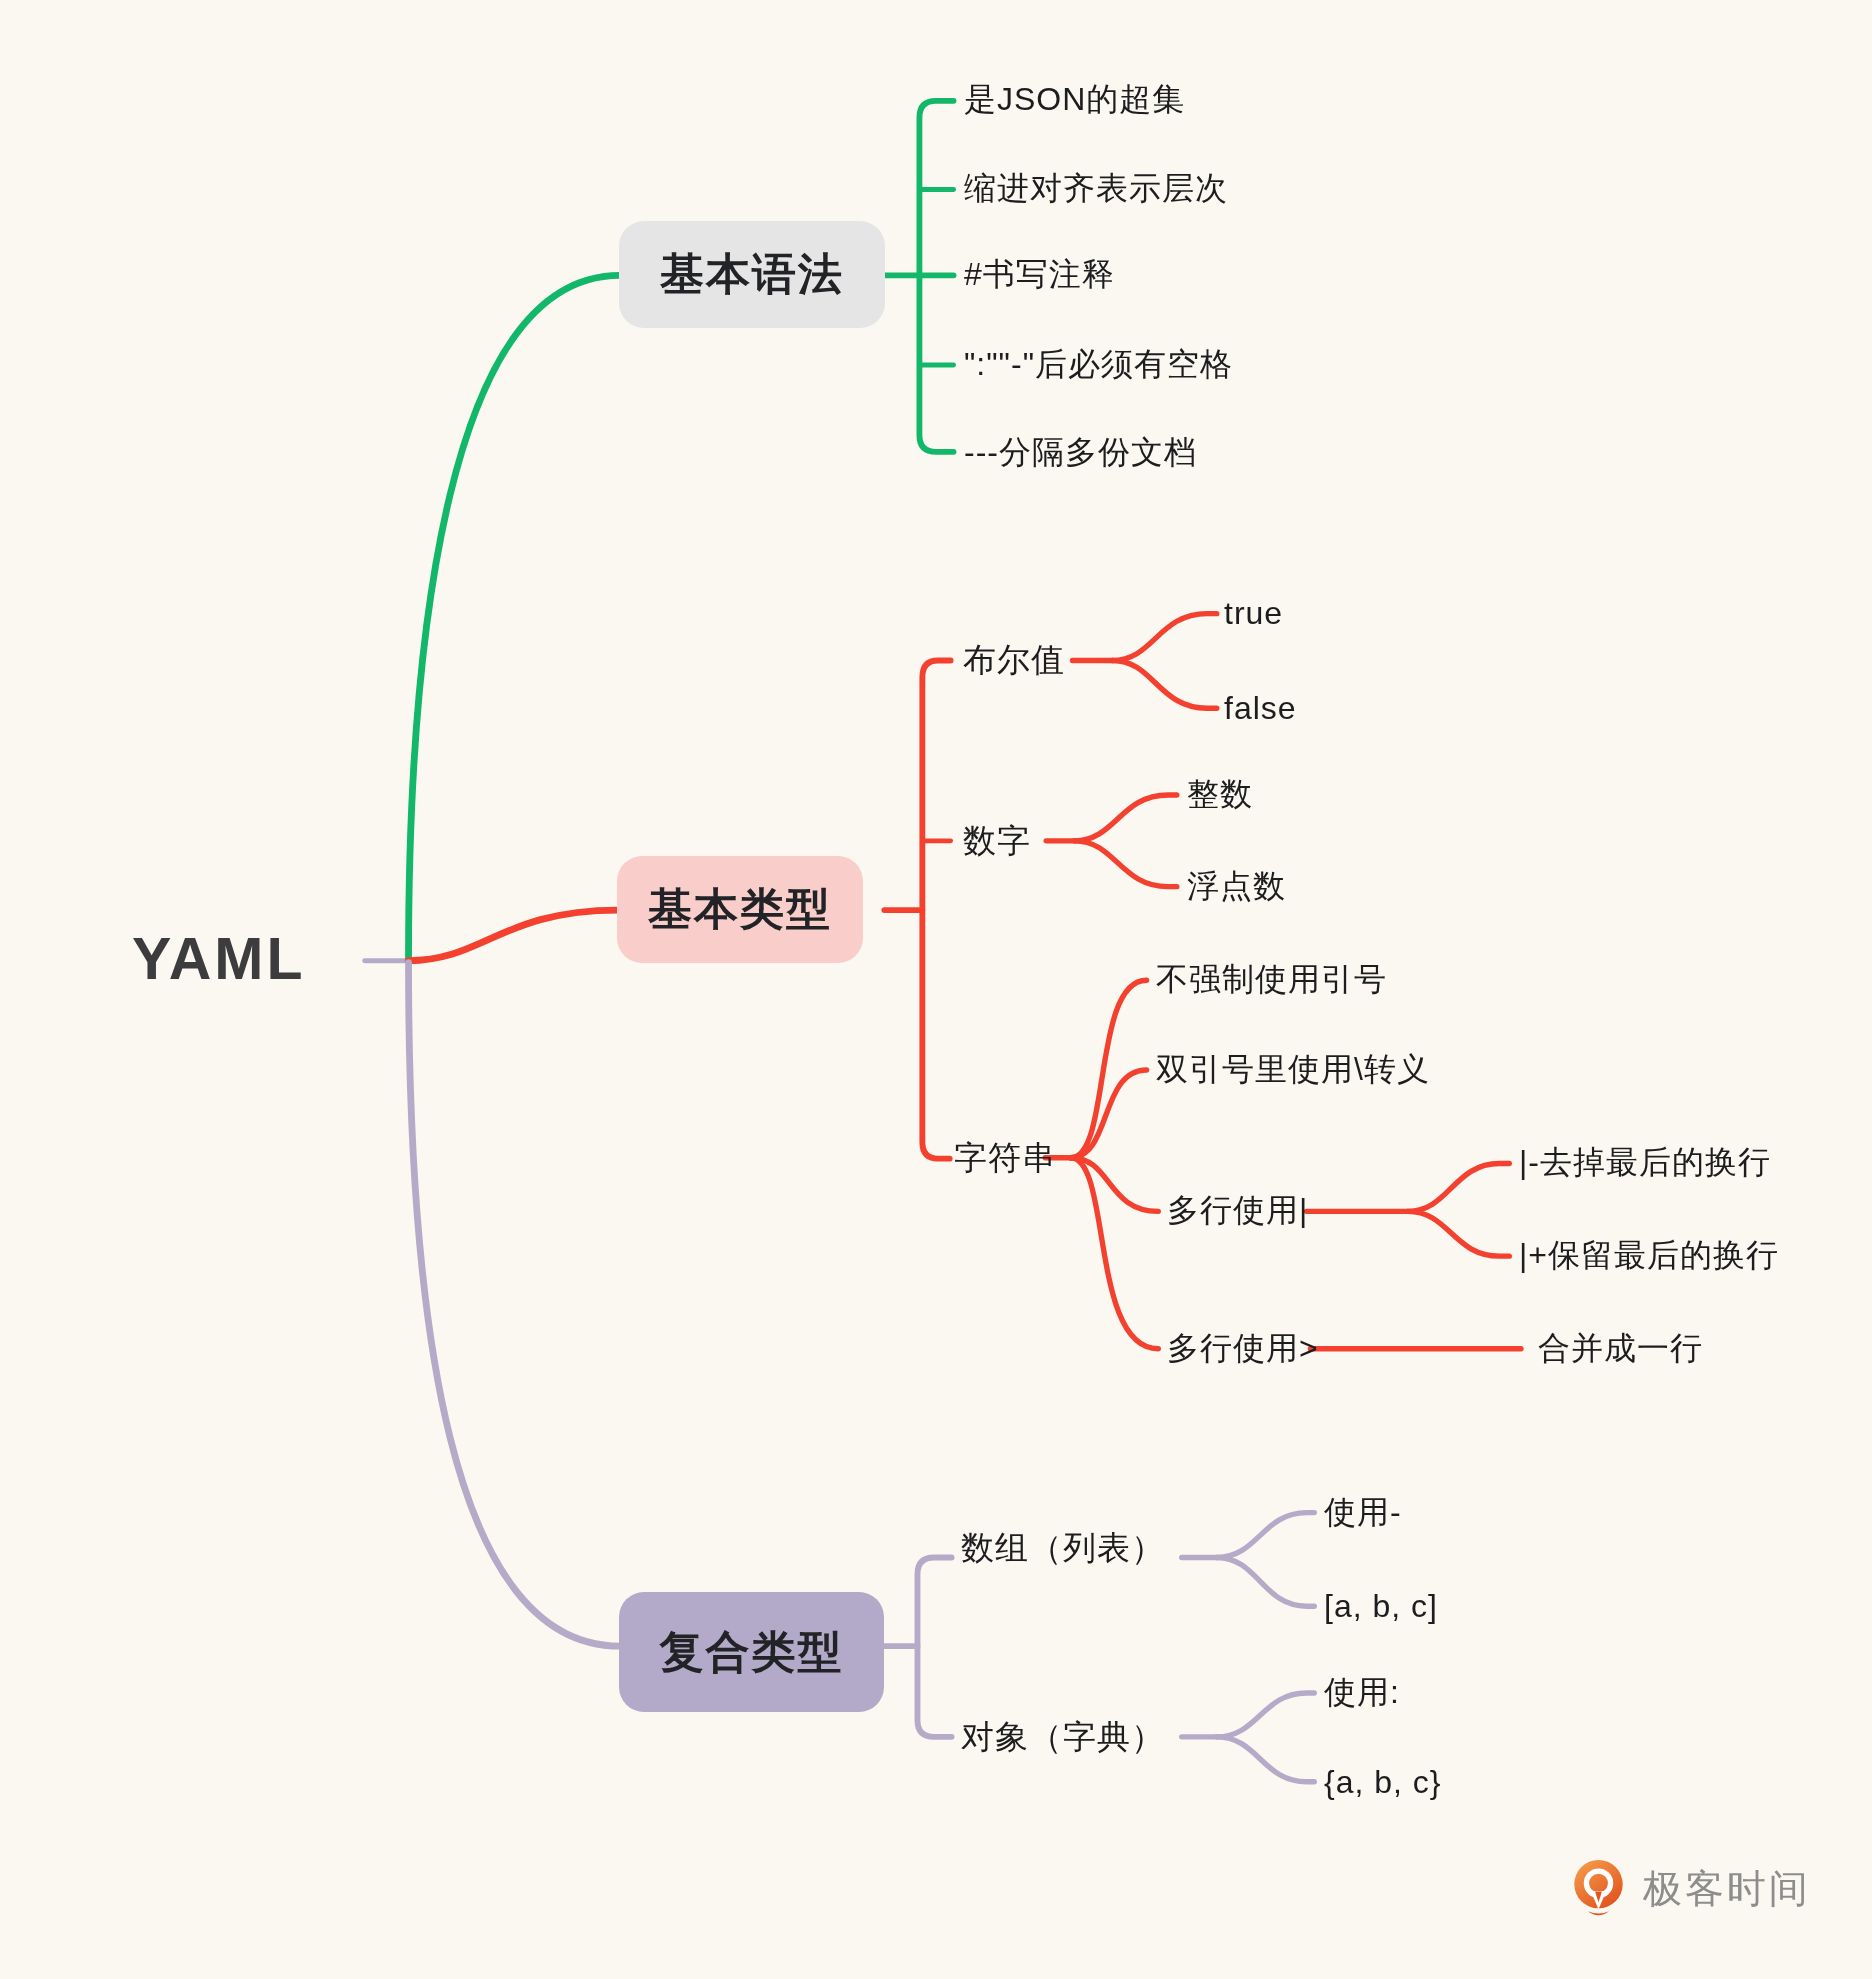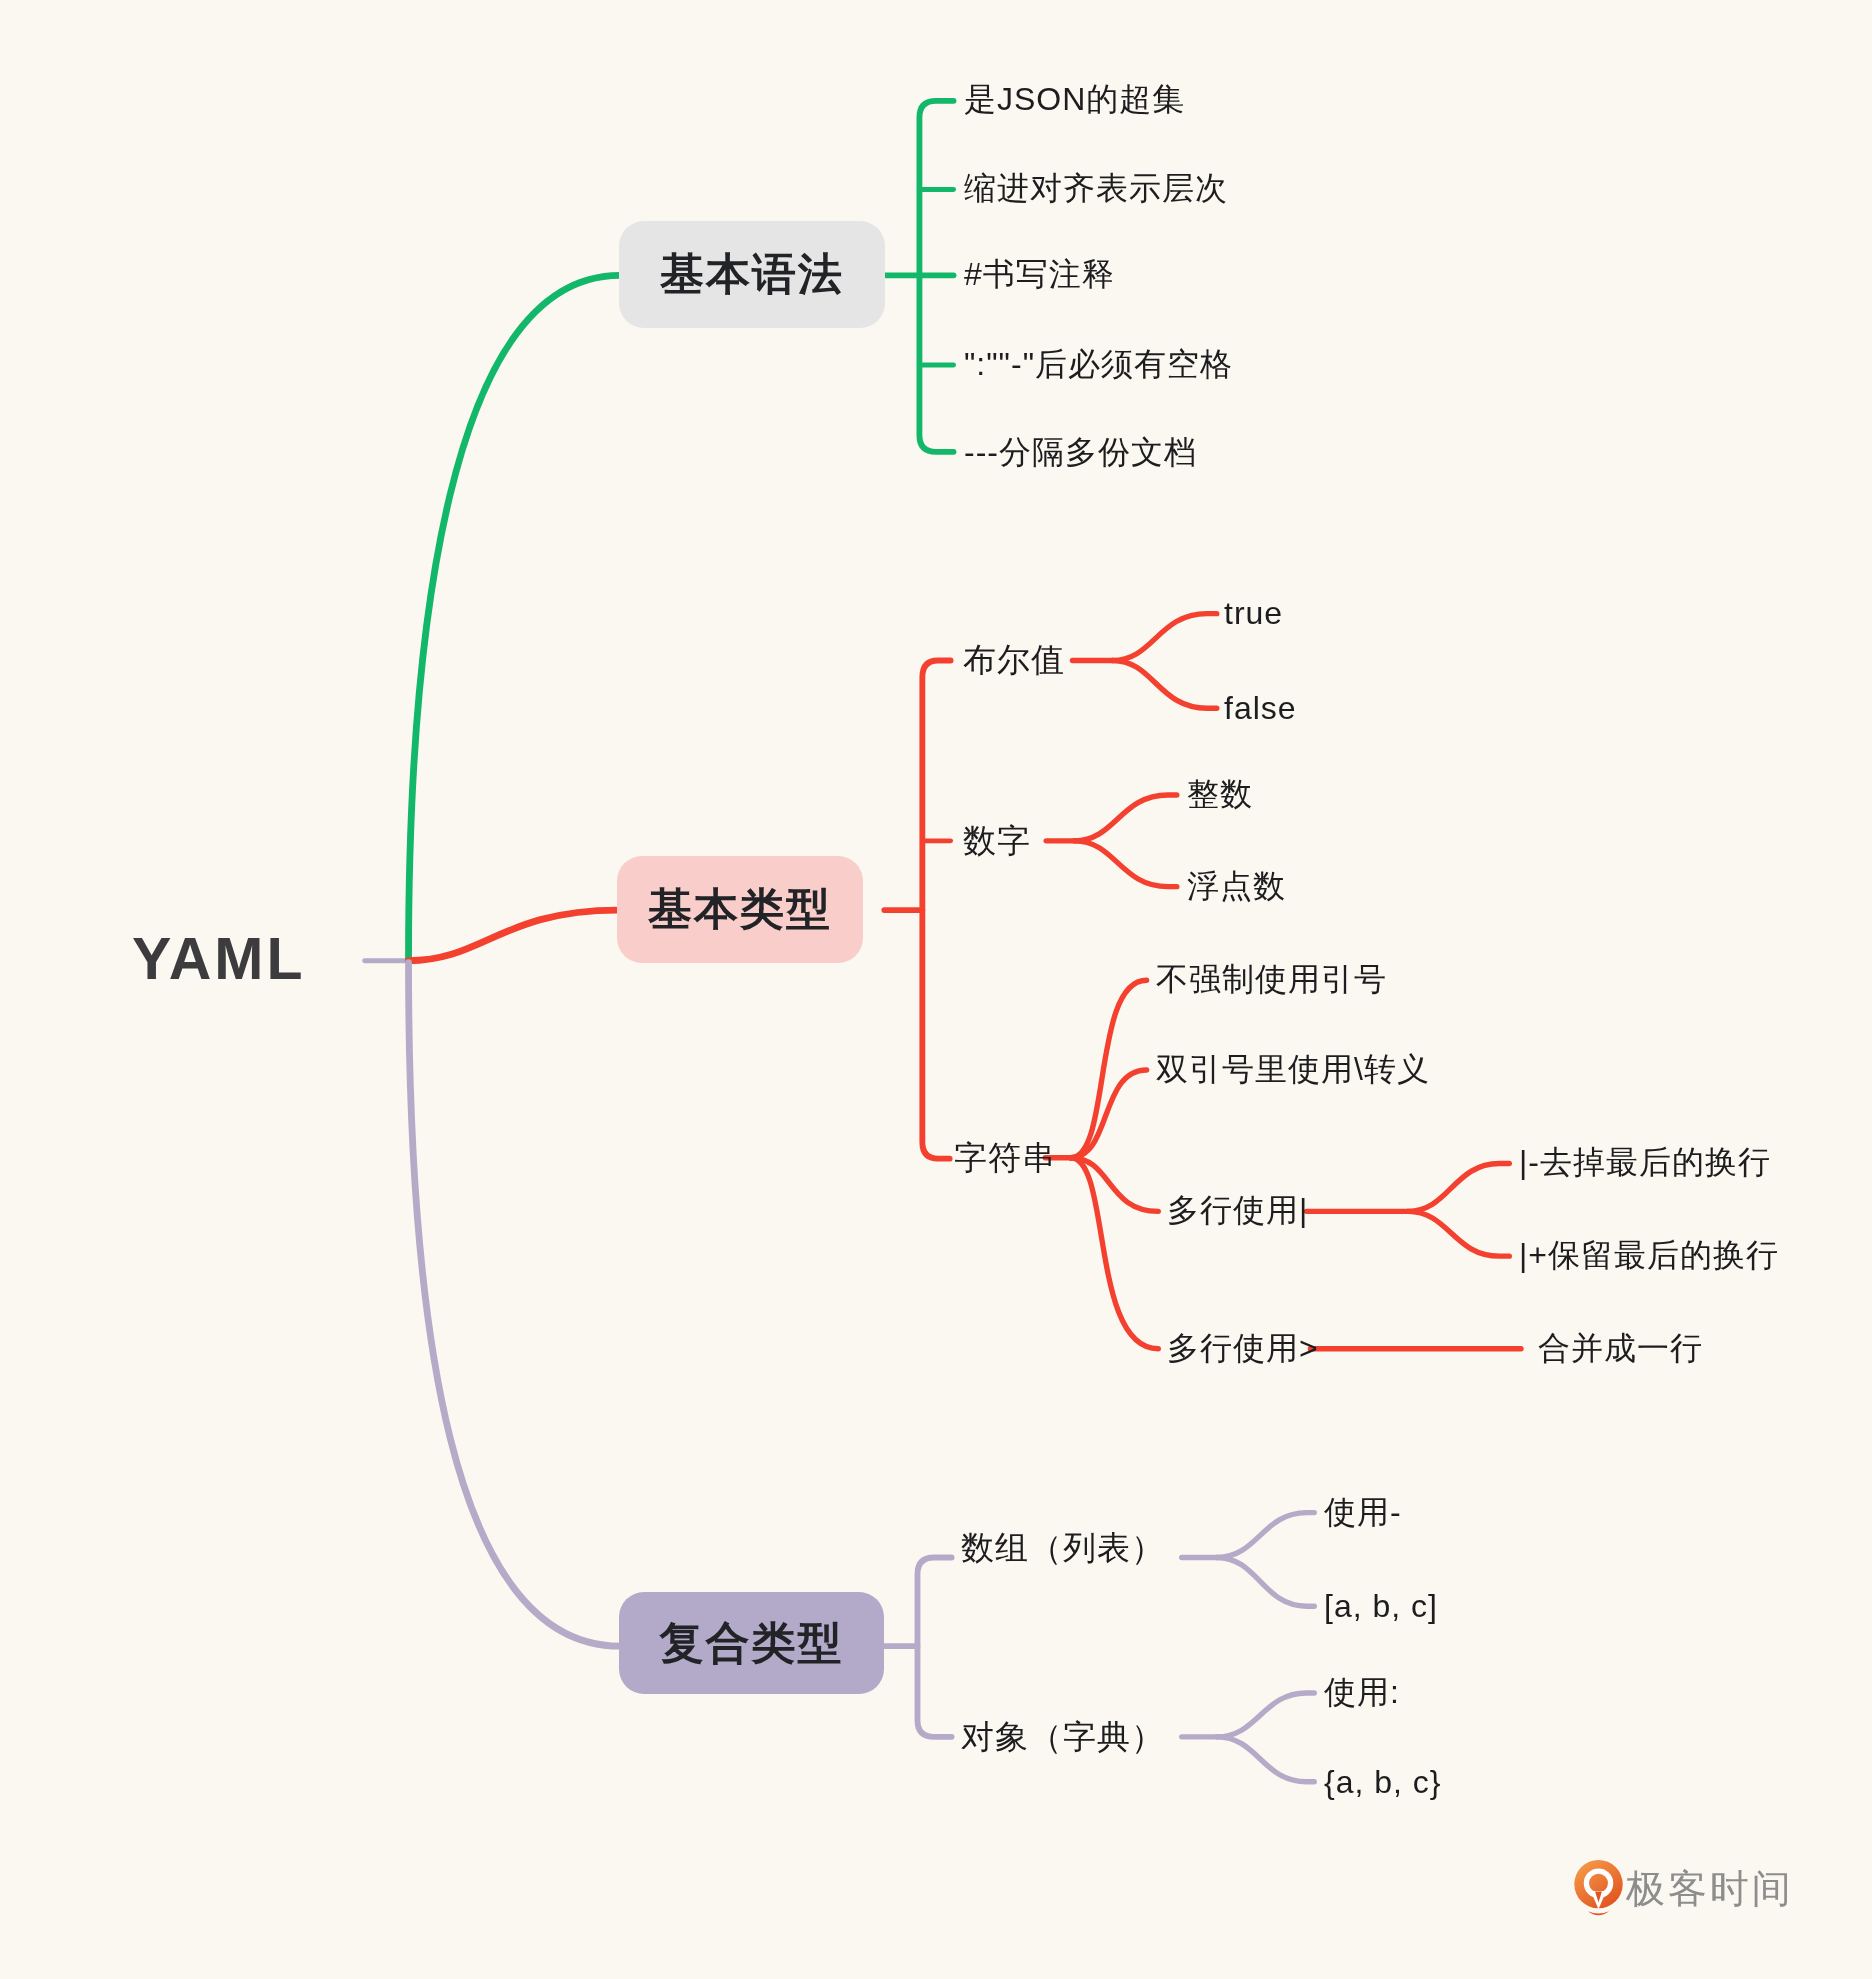"复合类型" .box-composite { height: 102px -> 120px }
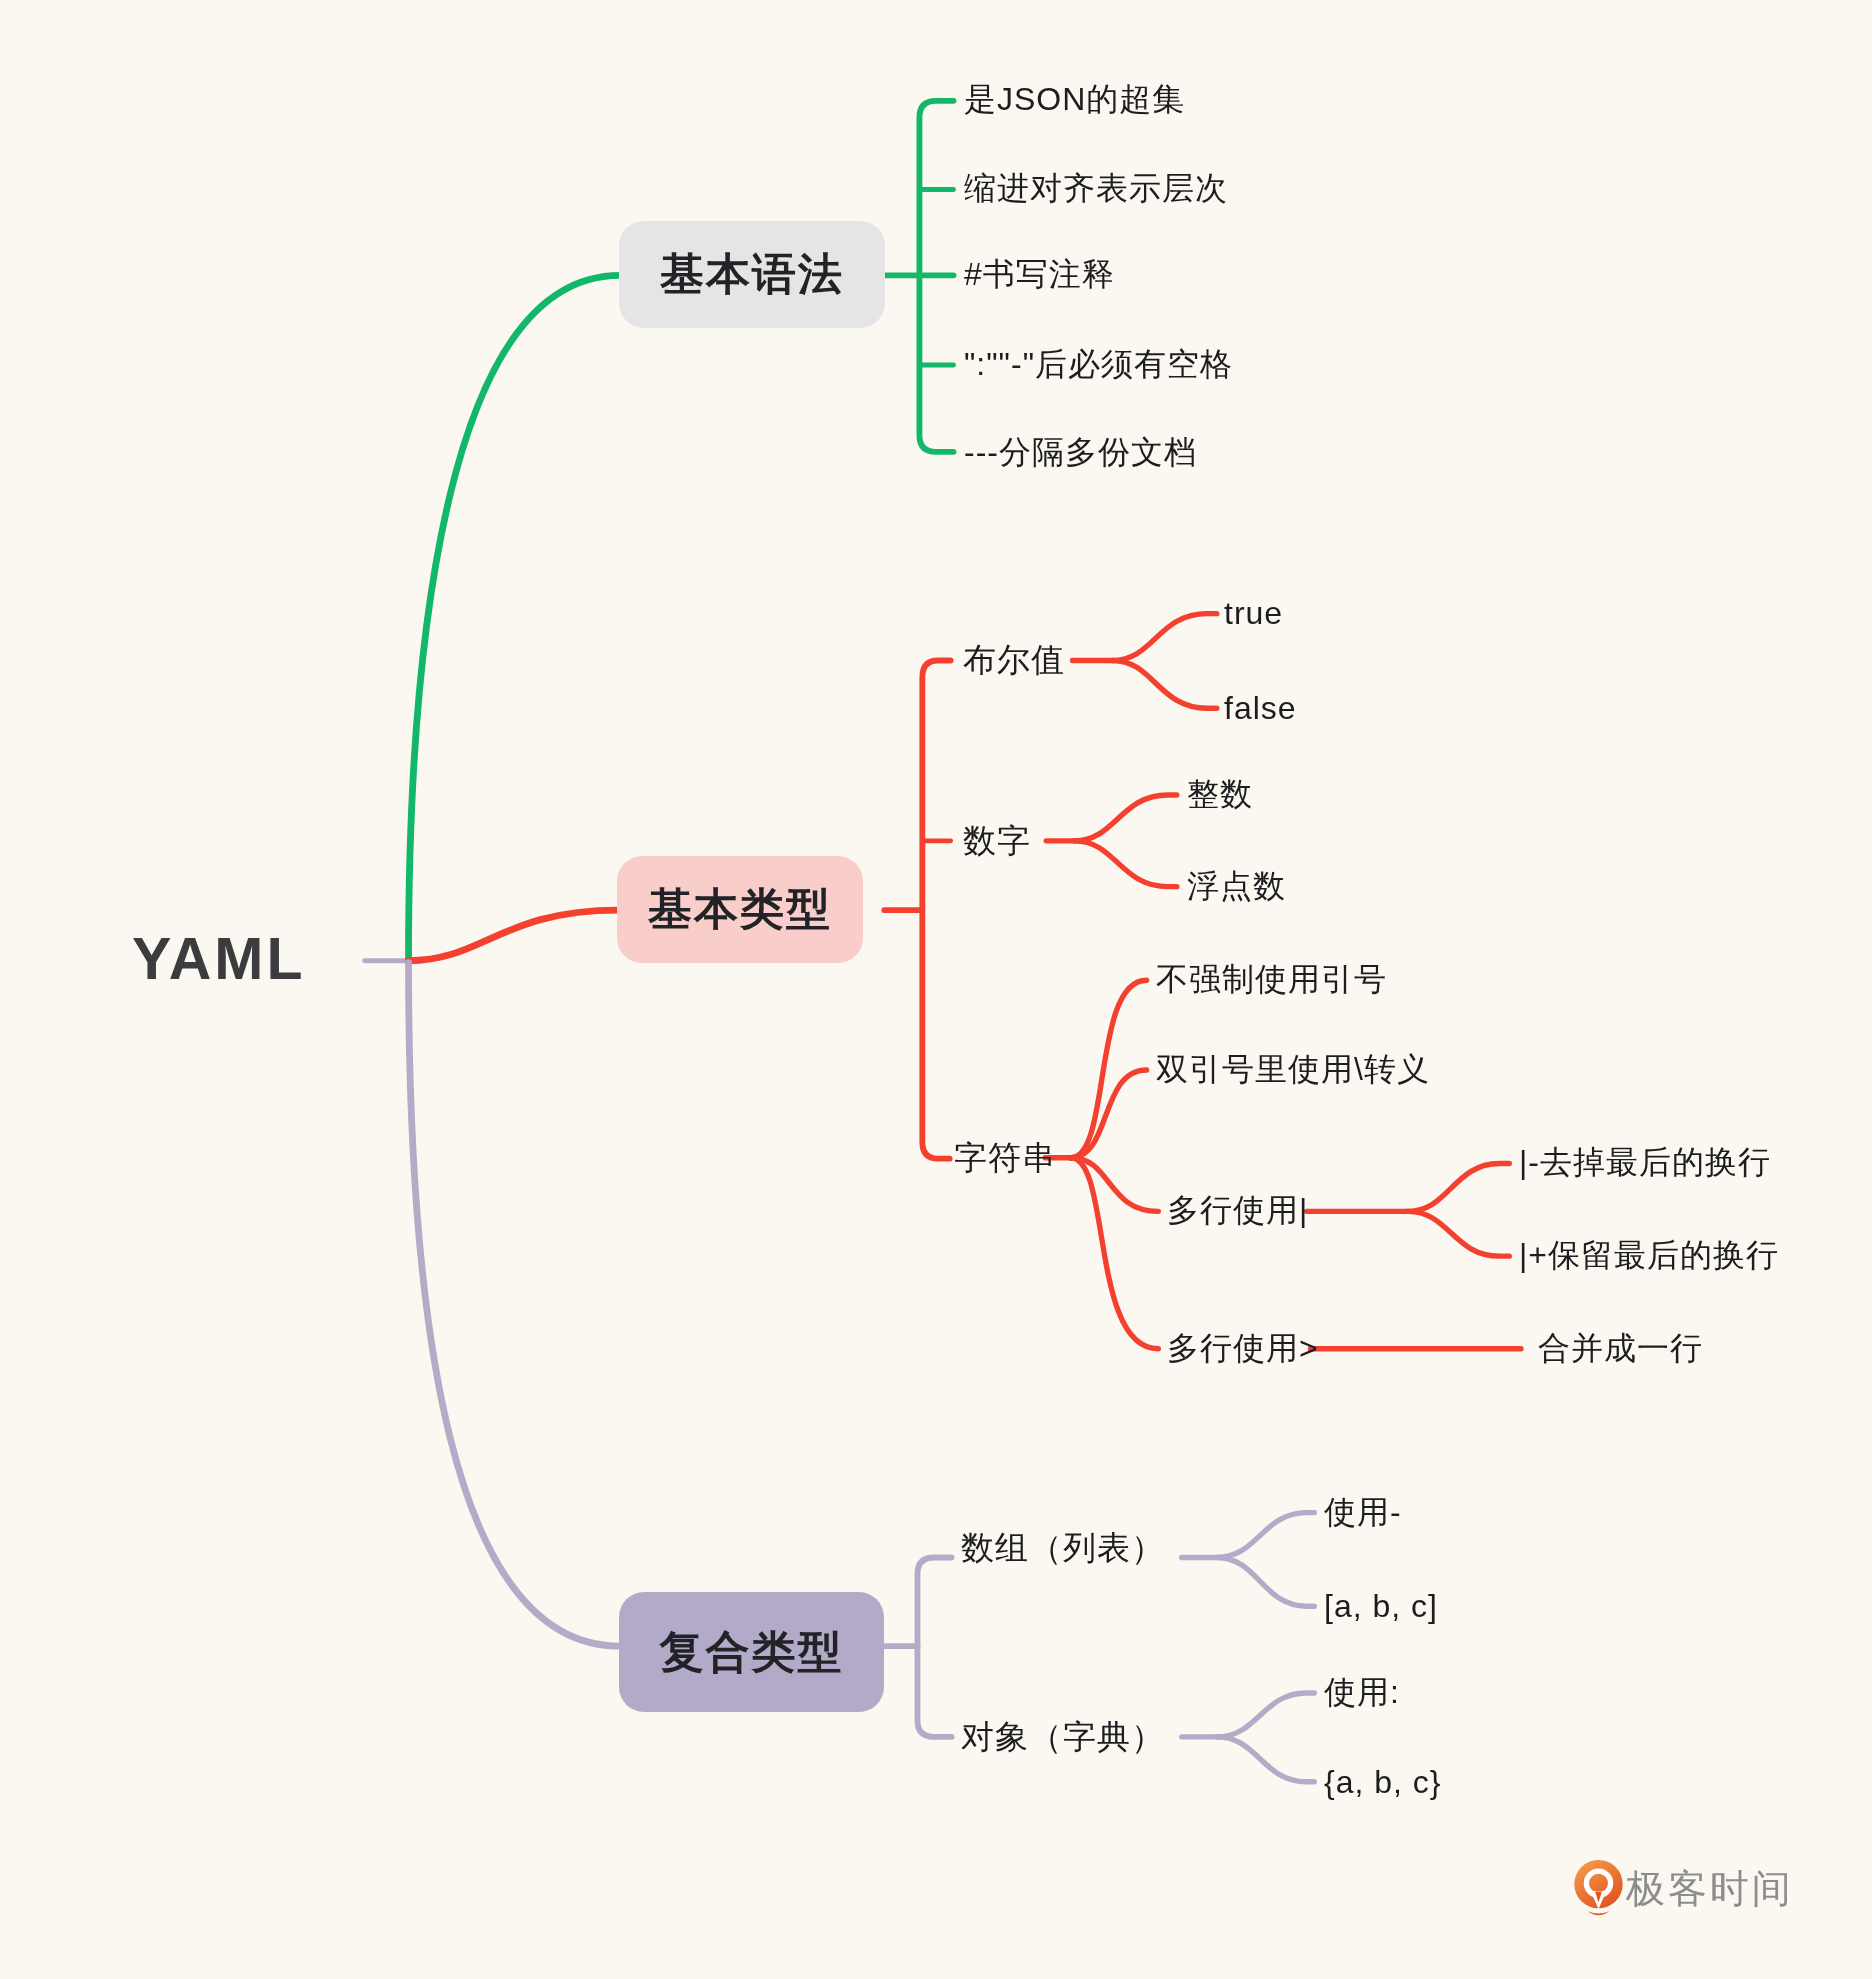"极客时间" .logo { gap: 1px -> 18px }
